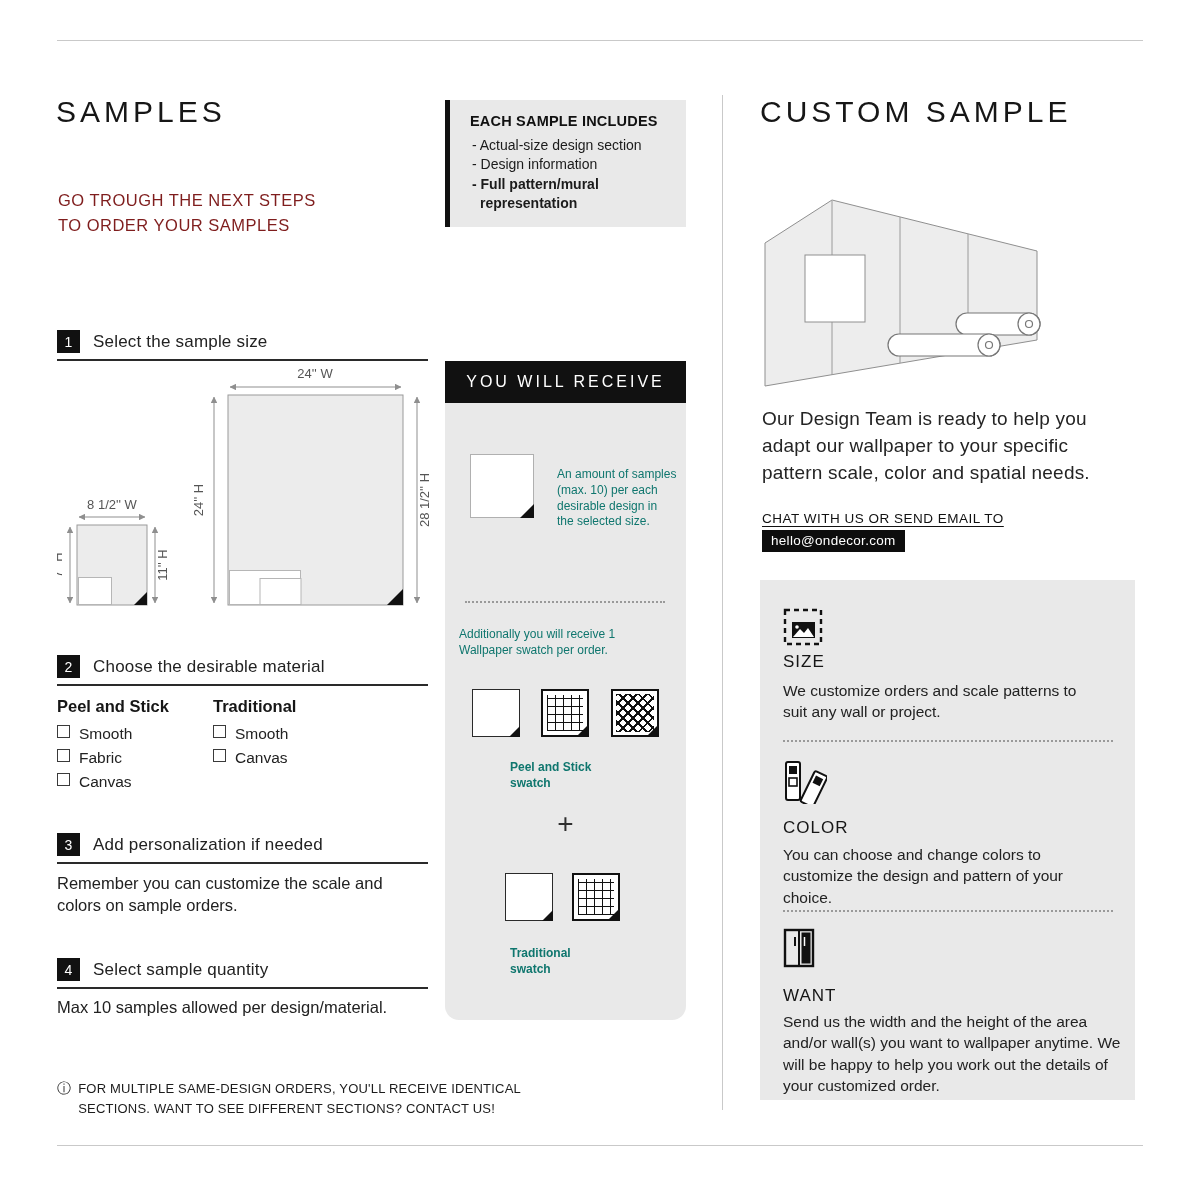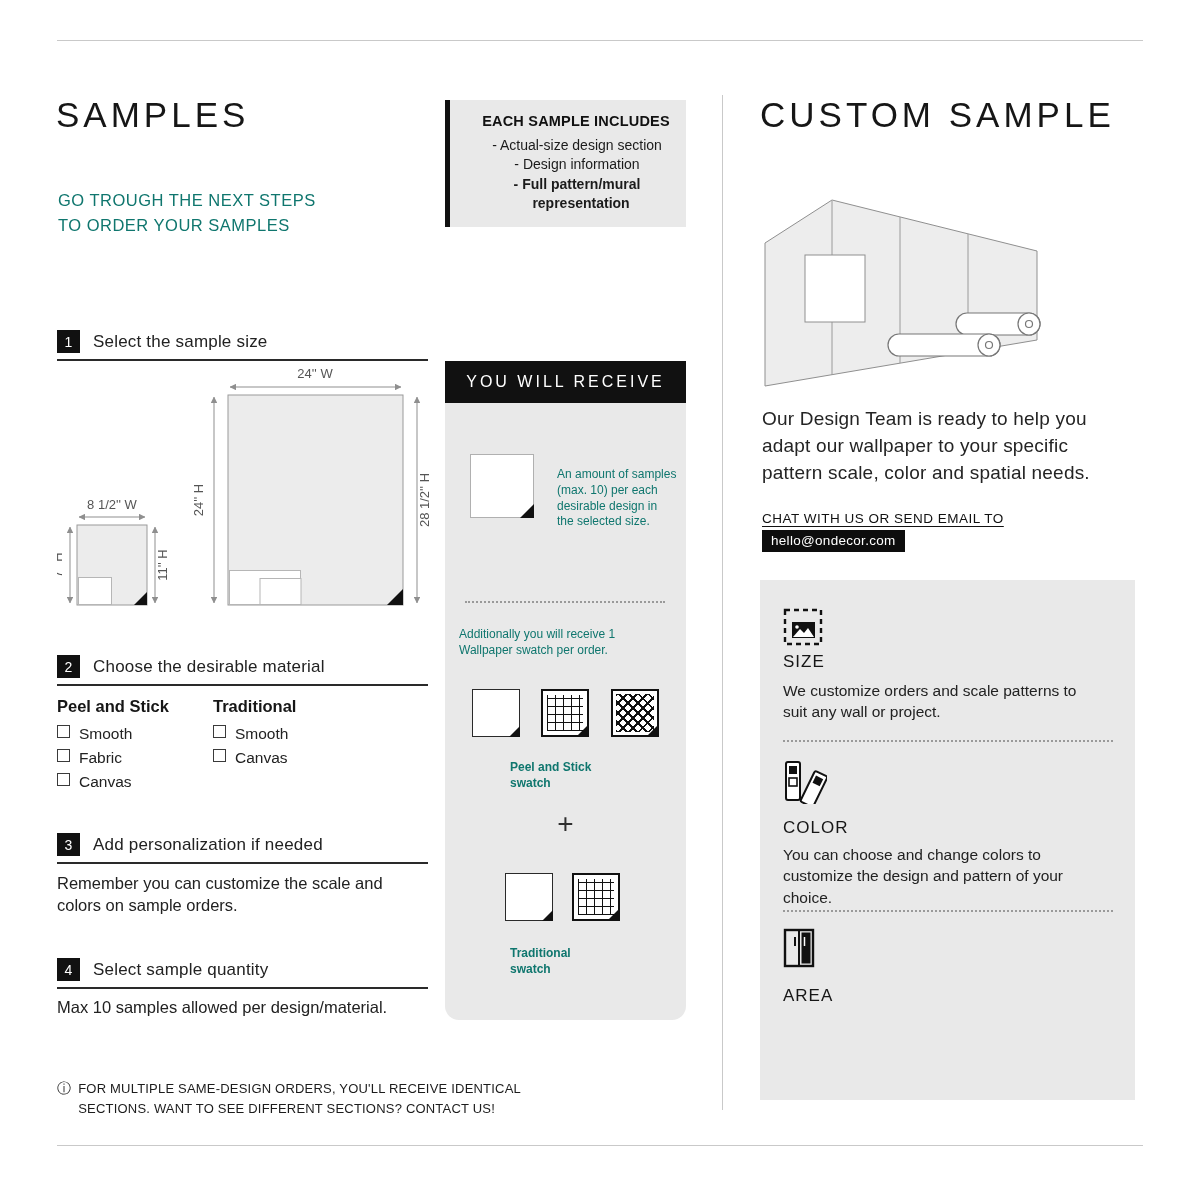"SAMPLES" .title { font-size: 35px -> 30px }
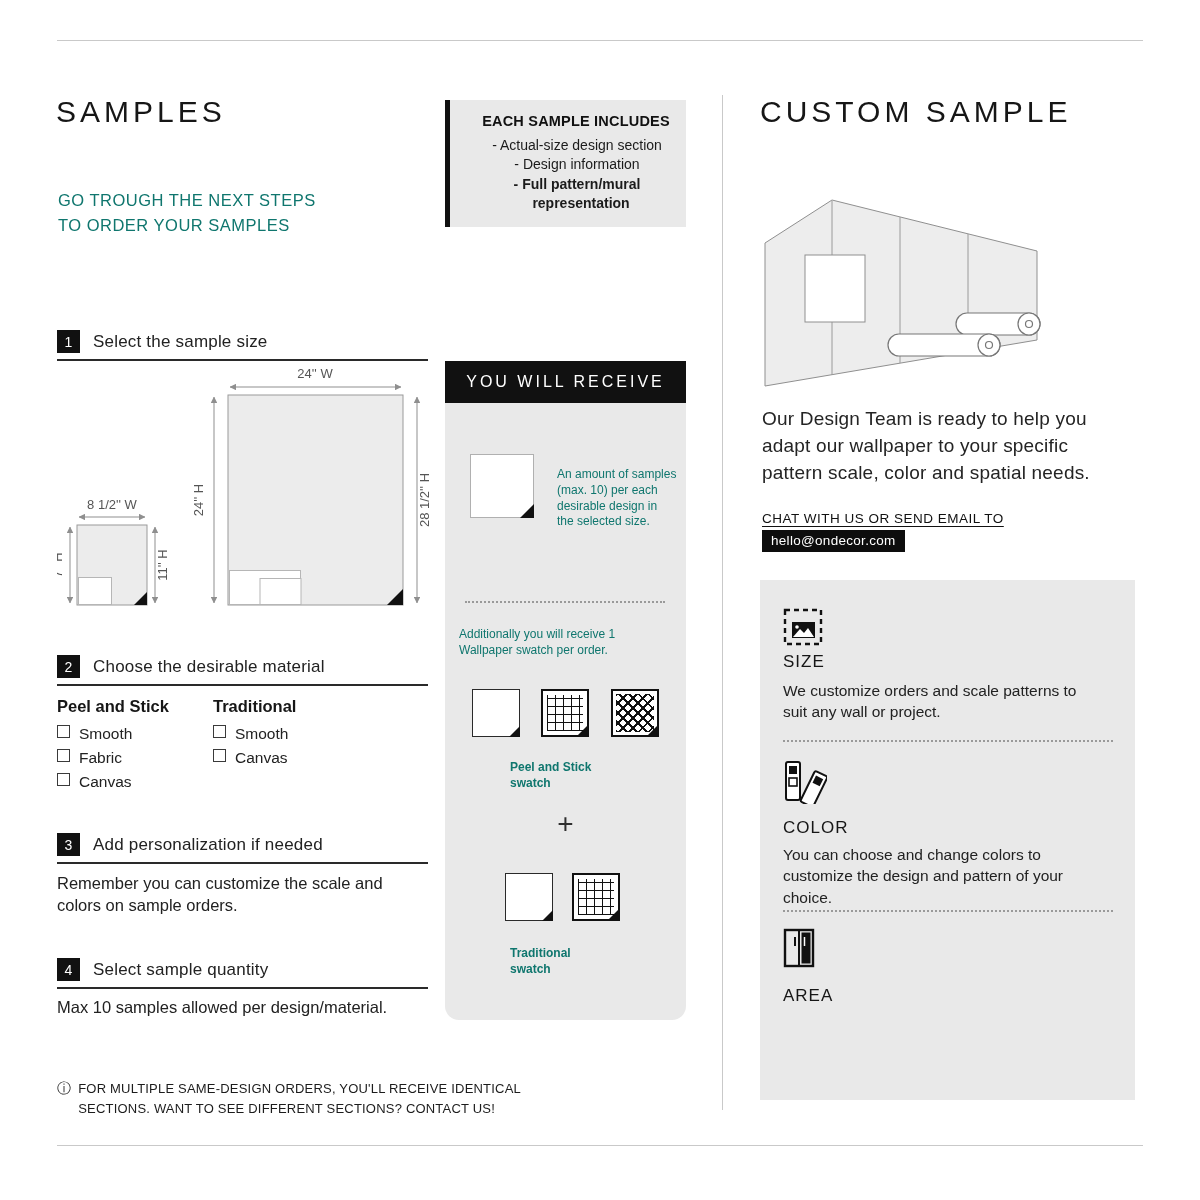"EACH SAMPLE INCLUDES" .includes-box { padding: 13px 14px 14px 30px -> 13px 14px 14px 20px; text-align: center -> none }
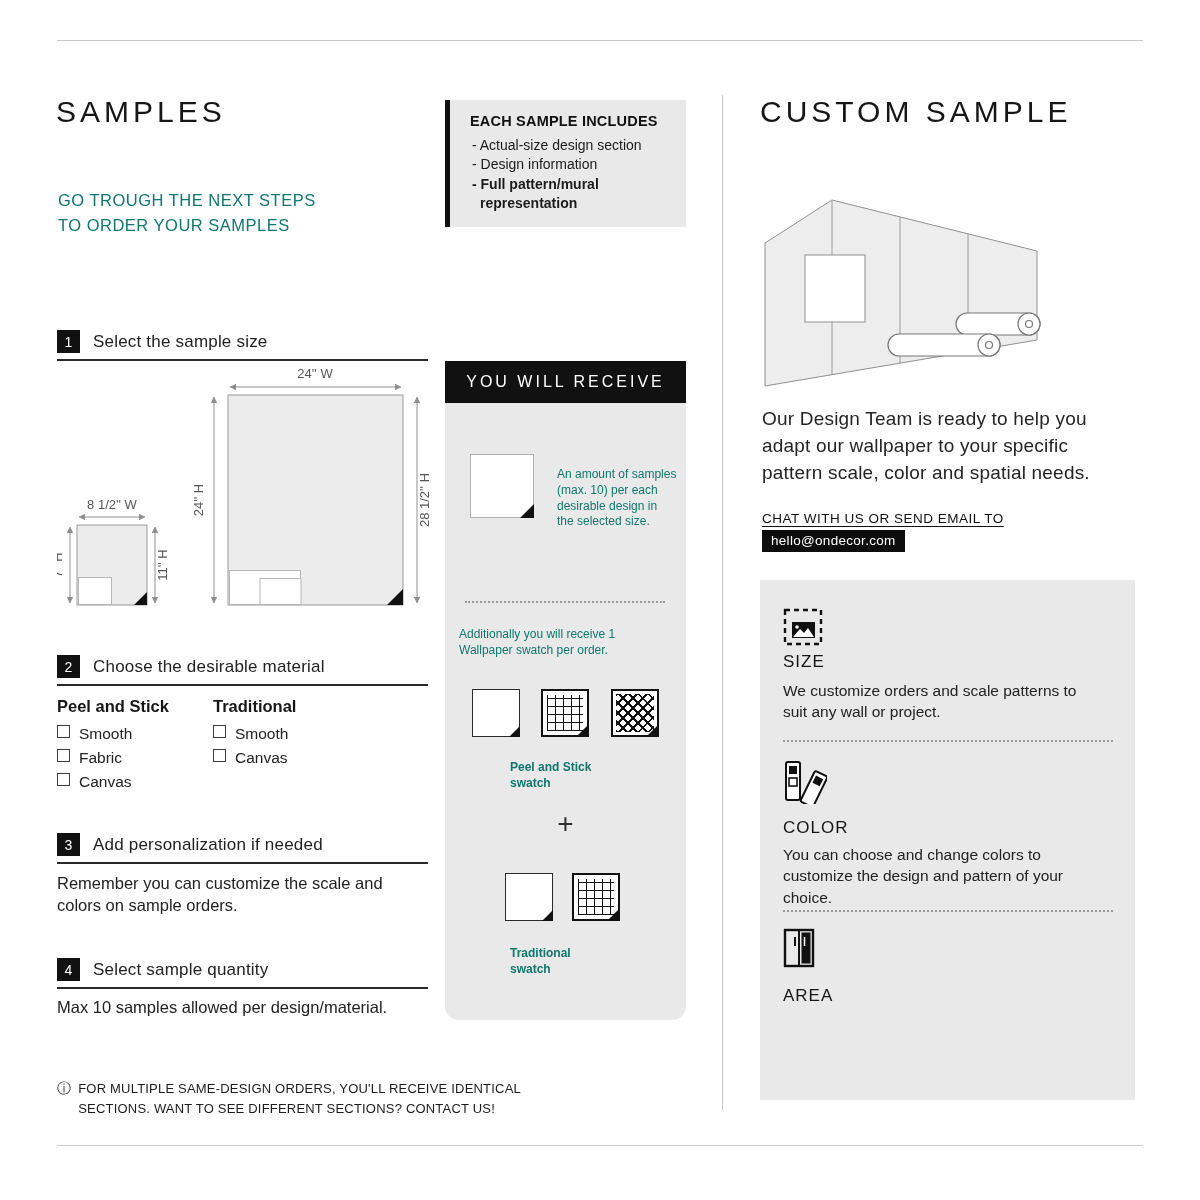"GO TROUGH THE NEXT STEPS" .subtitle { color: #0f766e -> #7f1d1d }
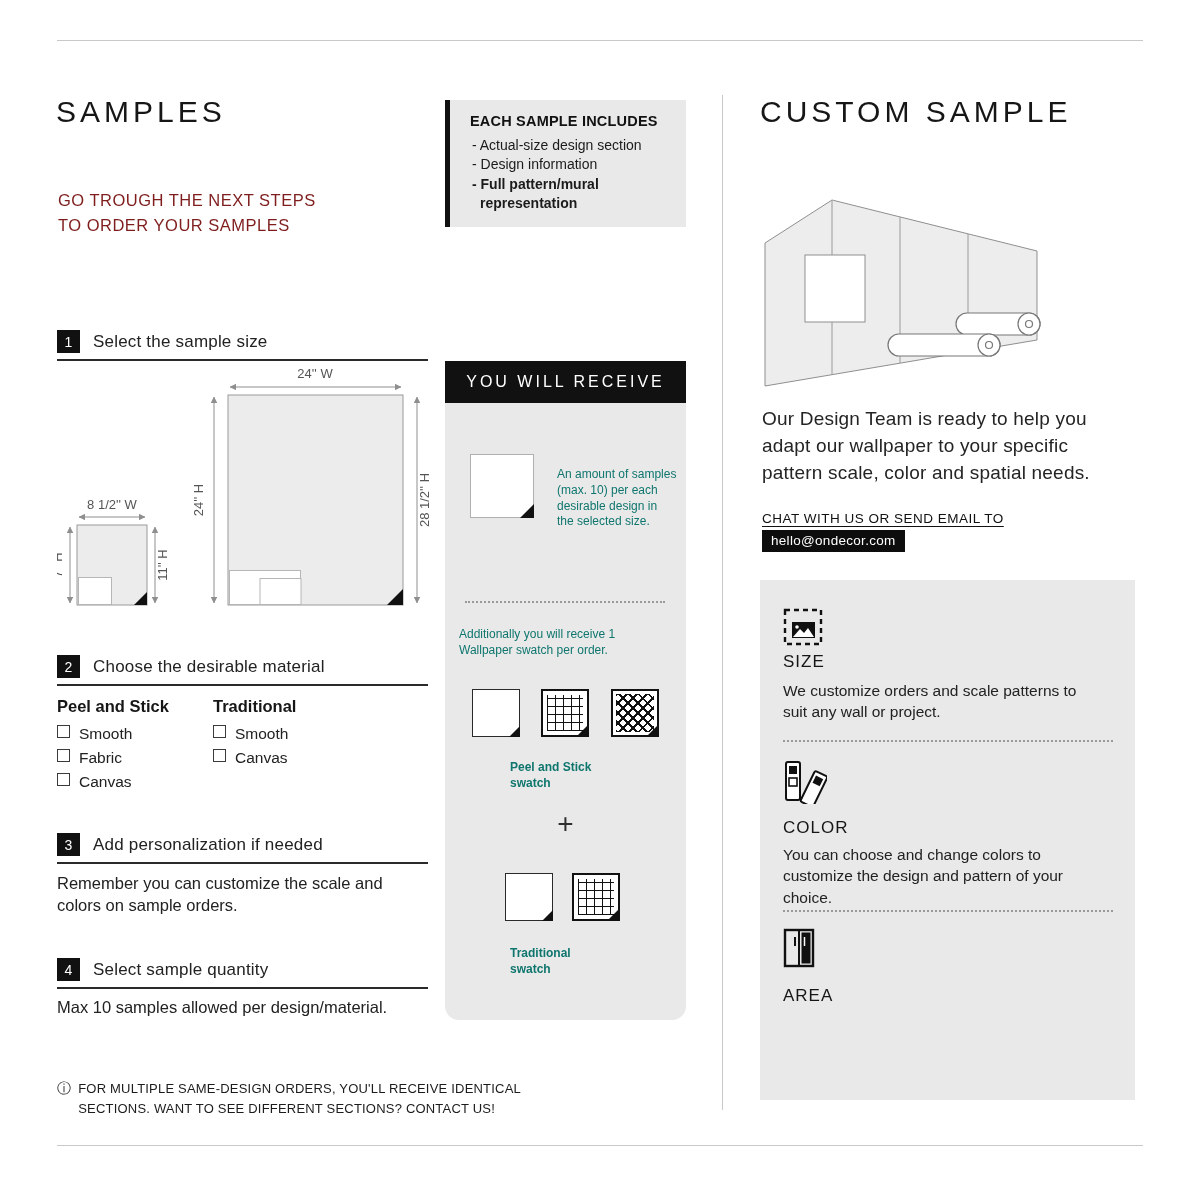"AREA" div.cp-title { text: AREA -> WANT }
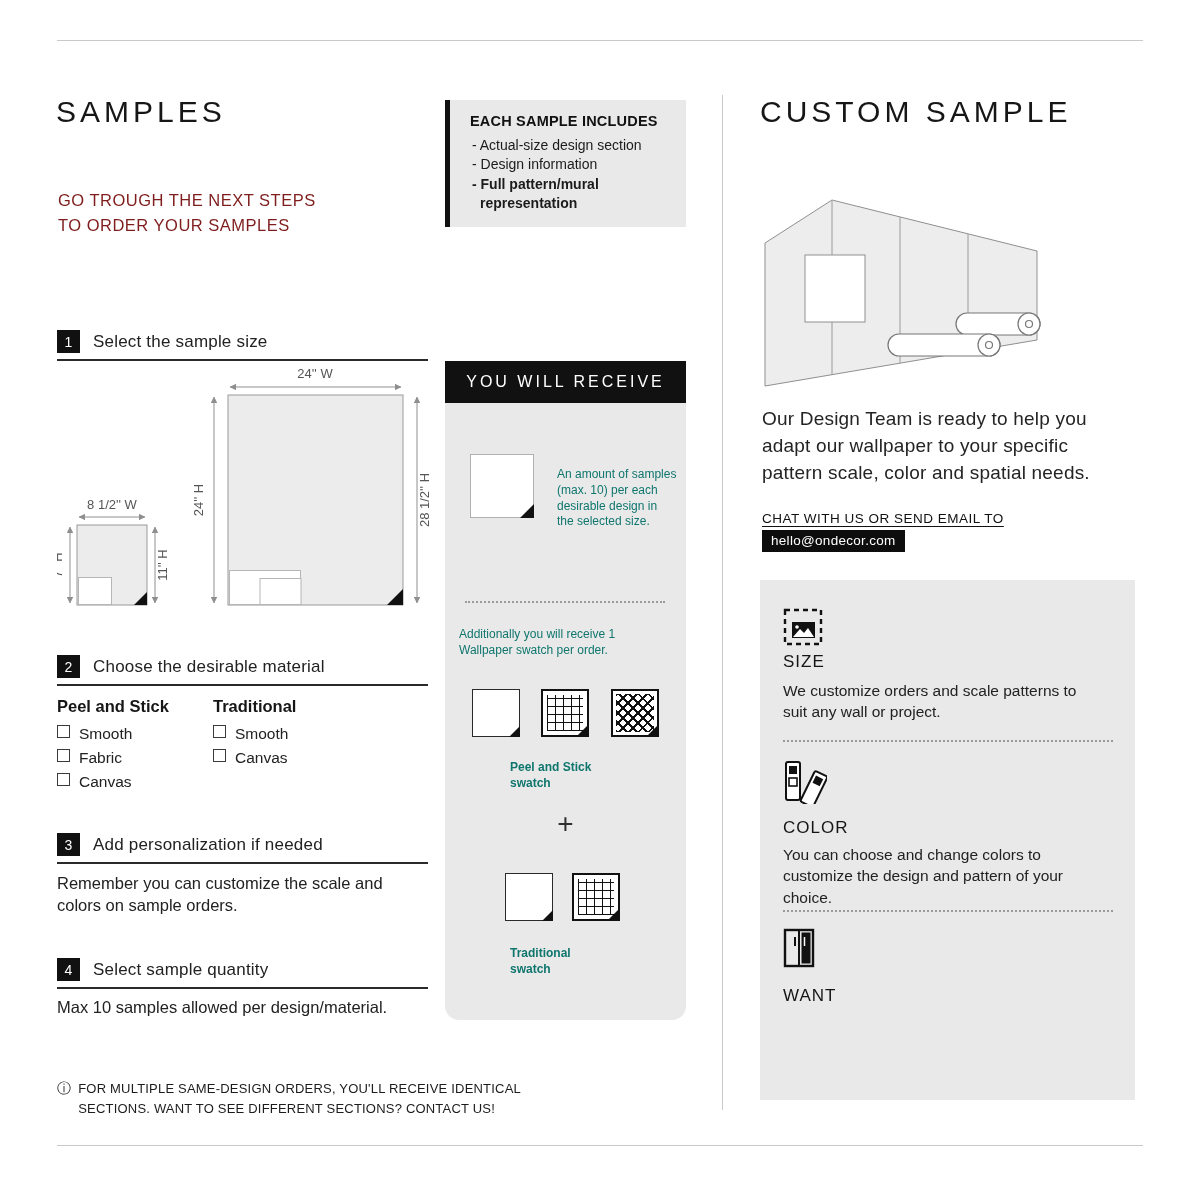"Send us the width and" div.cp-text { html: none -> <div>Send us the width and the height of the area and/or wall(s) you want to wallpaper anytime. We will be happy to help you work out the details of your customized order.</div> }
